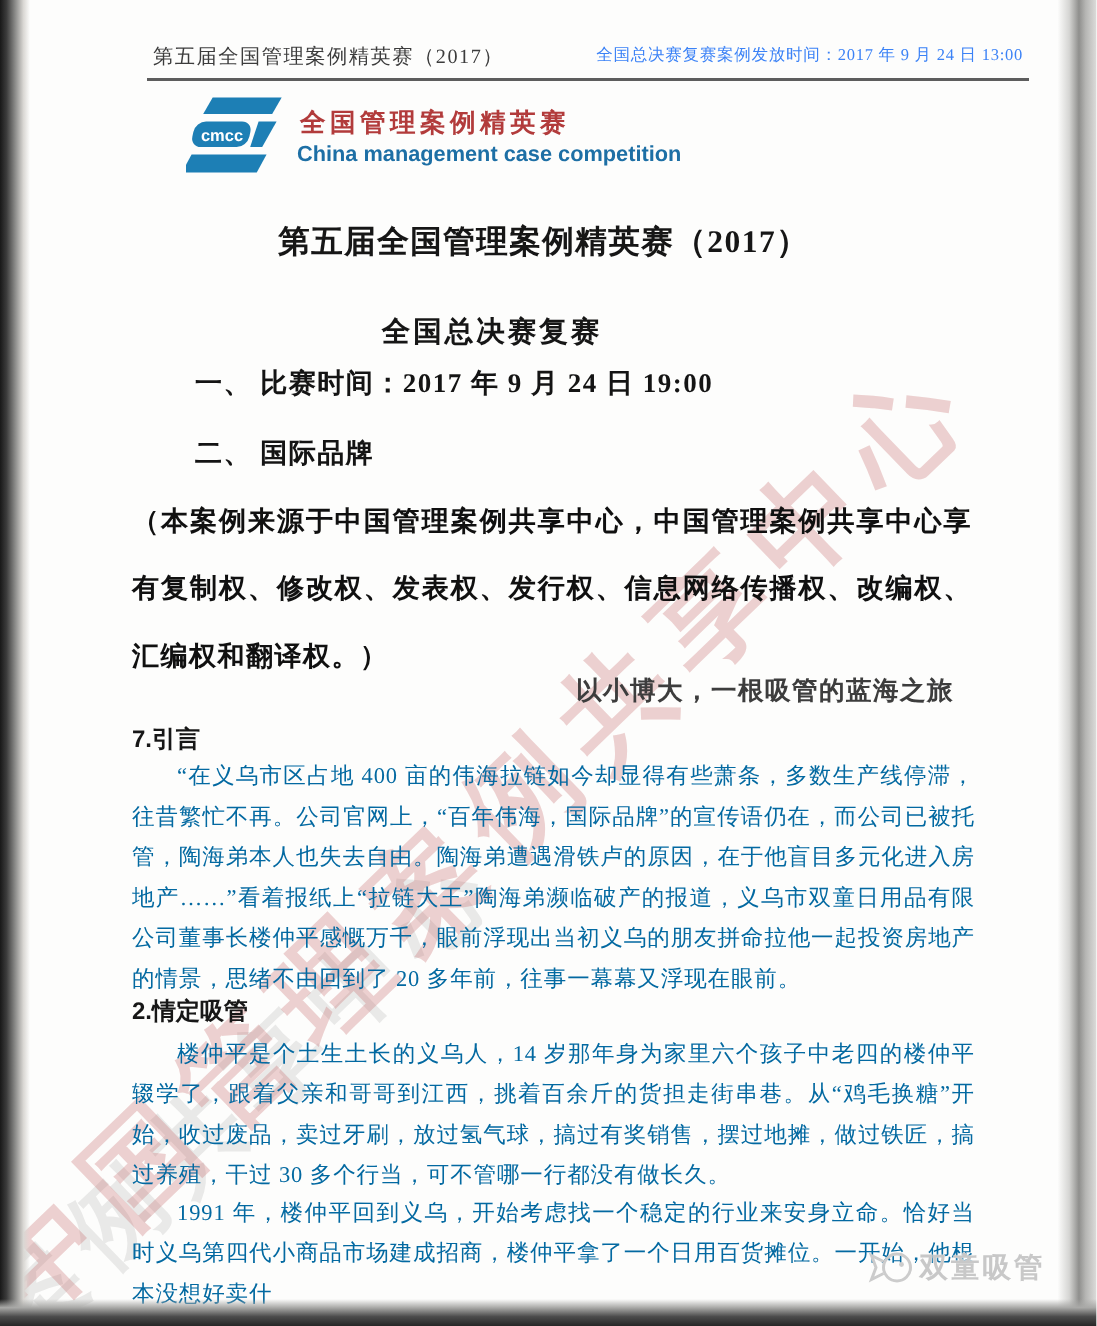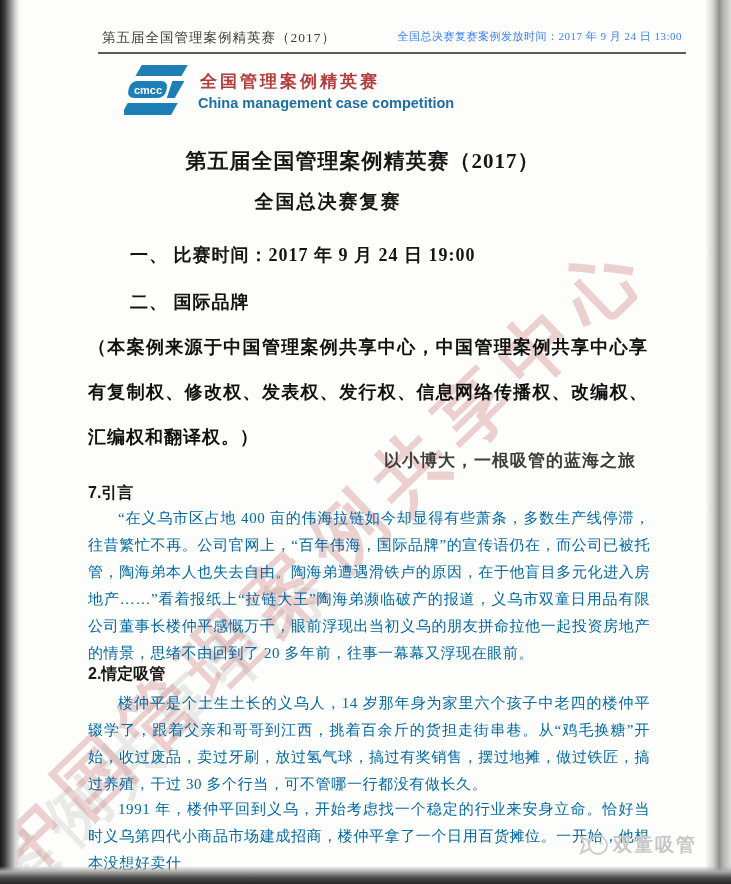"全国总决赛复赛" .doc-subtitle { top: 189px -> 208px }
